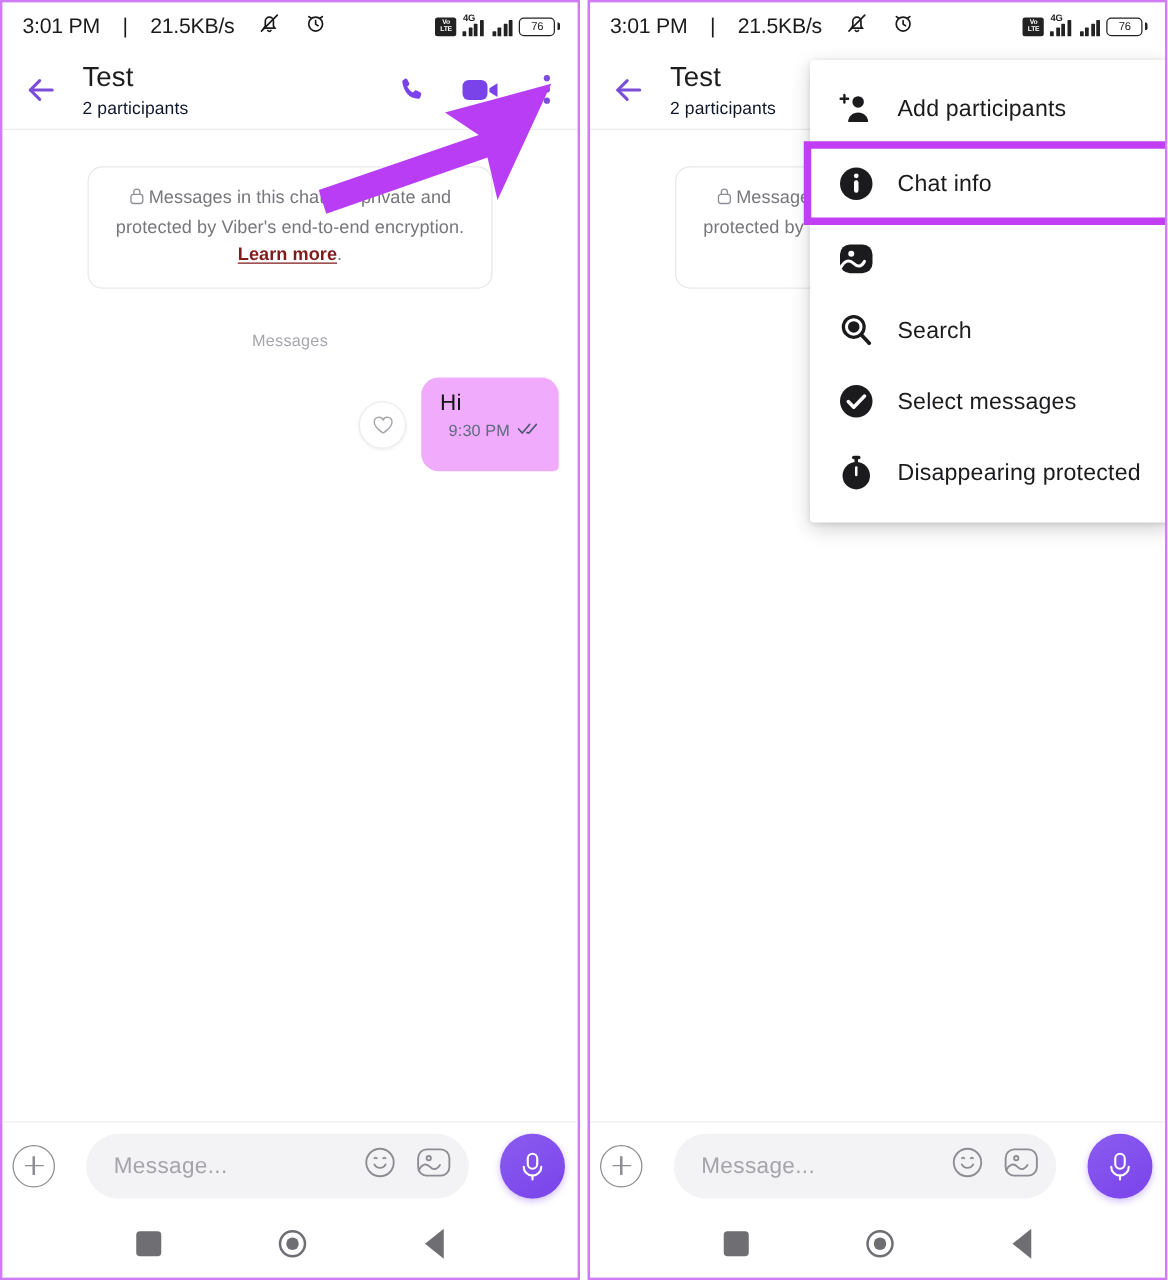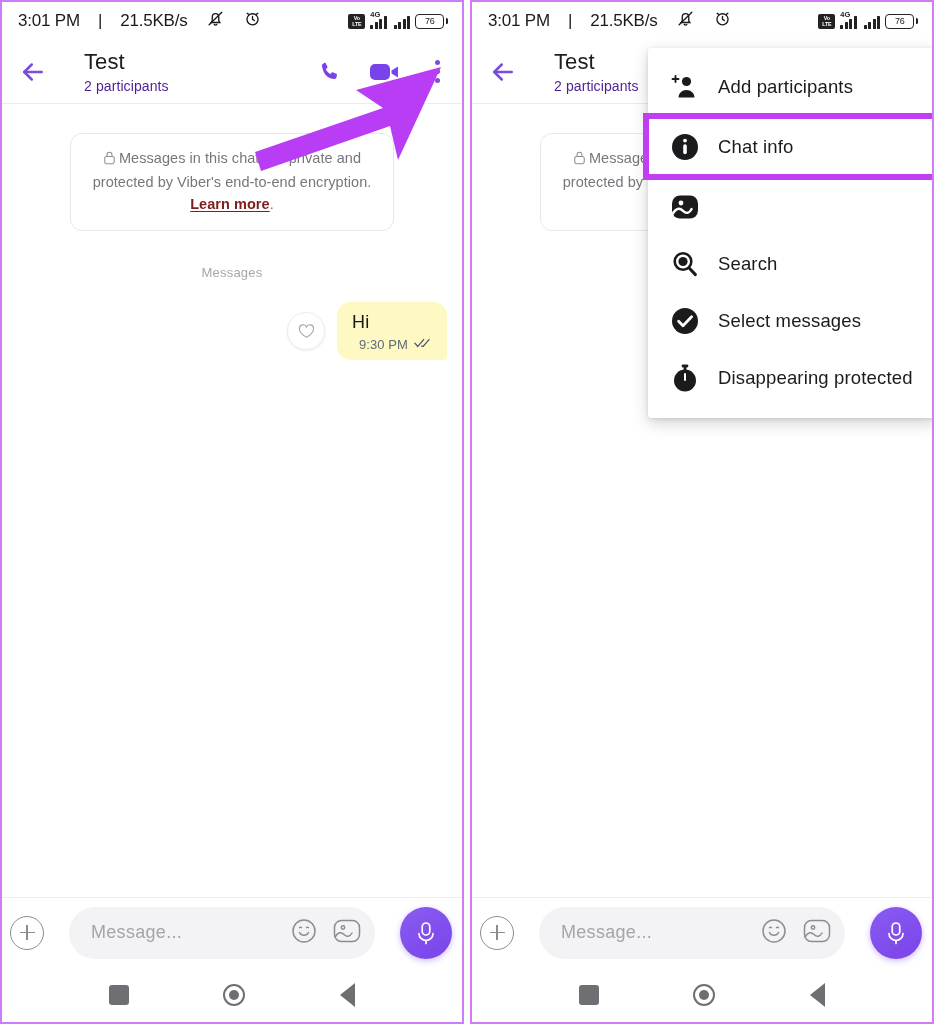"Test" .chatheader { gap: 18px -> none }
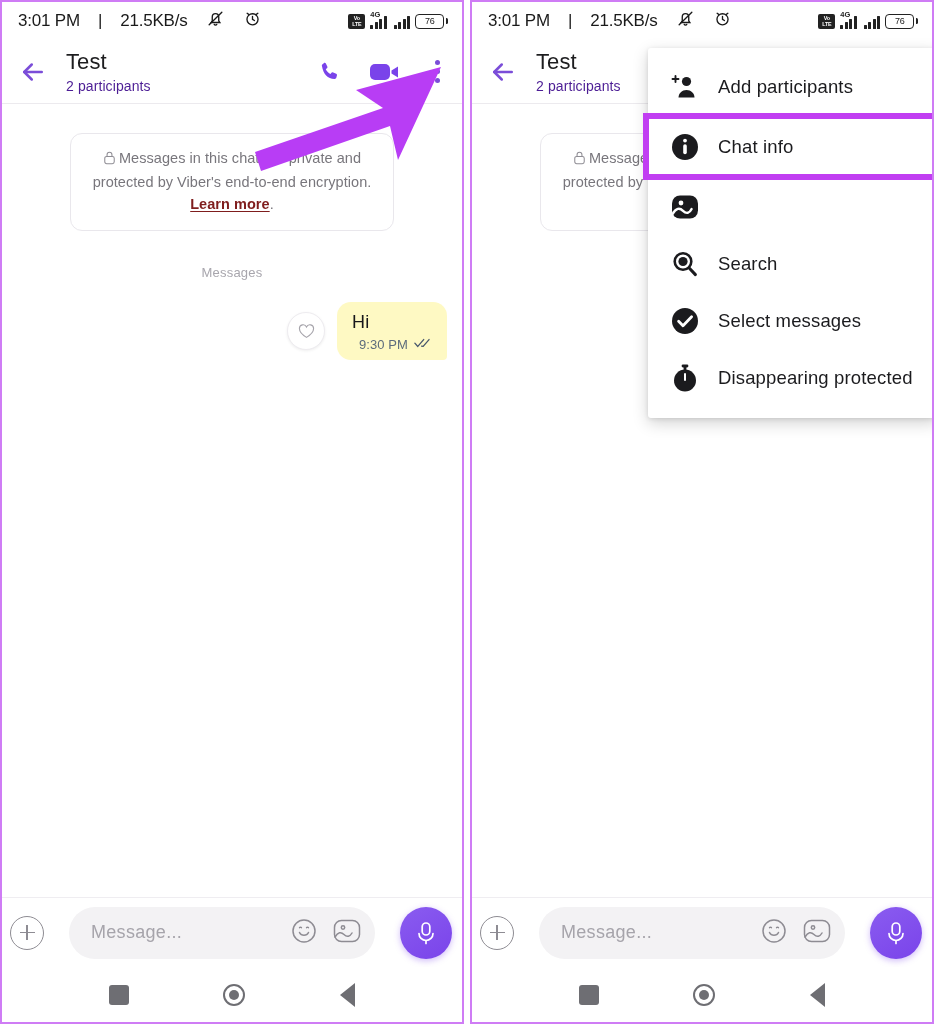"2 participants" .chat-sub { color: #4c1d95 -> #0f172a }
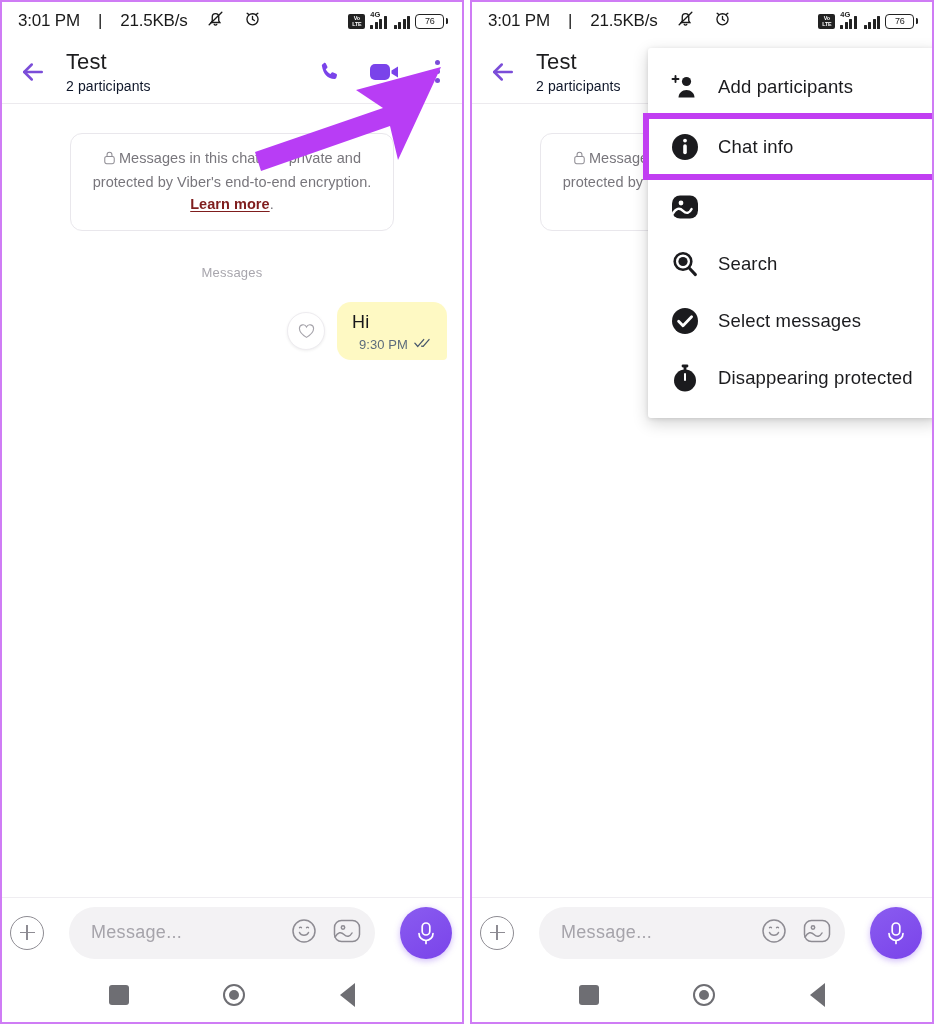"Hi" .bubble { background: #fef9c3 -> #f0abfc; padding: 9px 14px 8px 15px -> 9px 14px 25px 15px }
